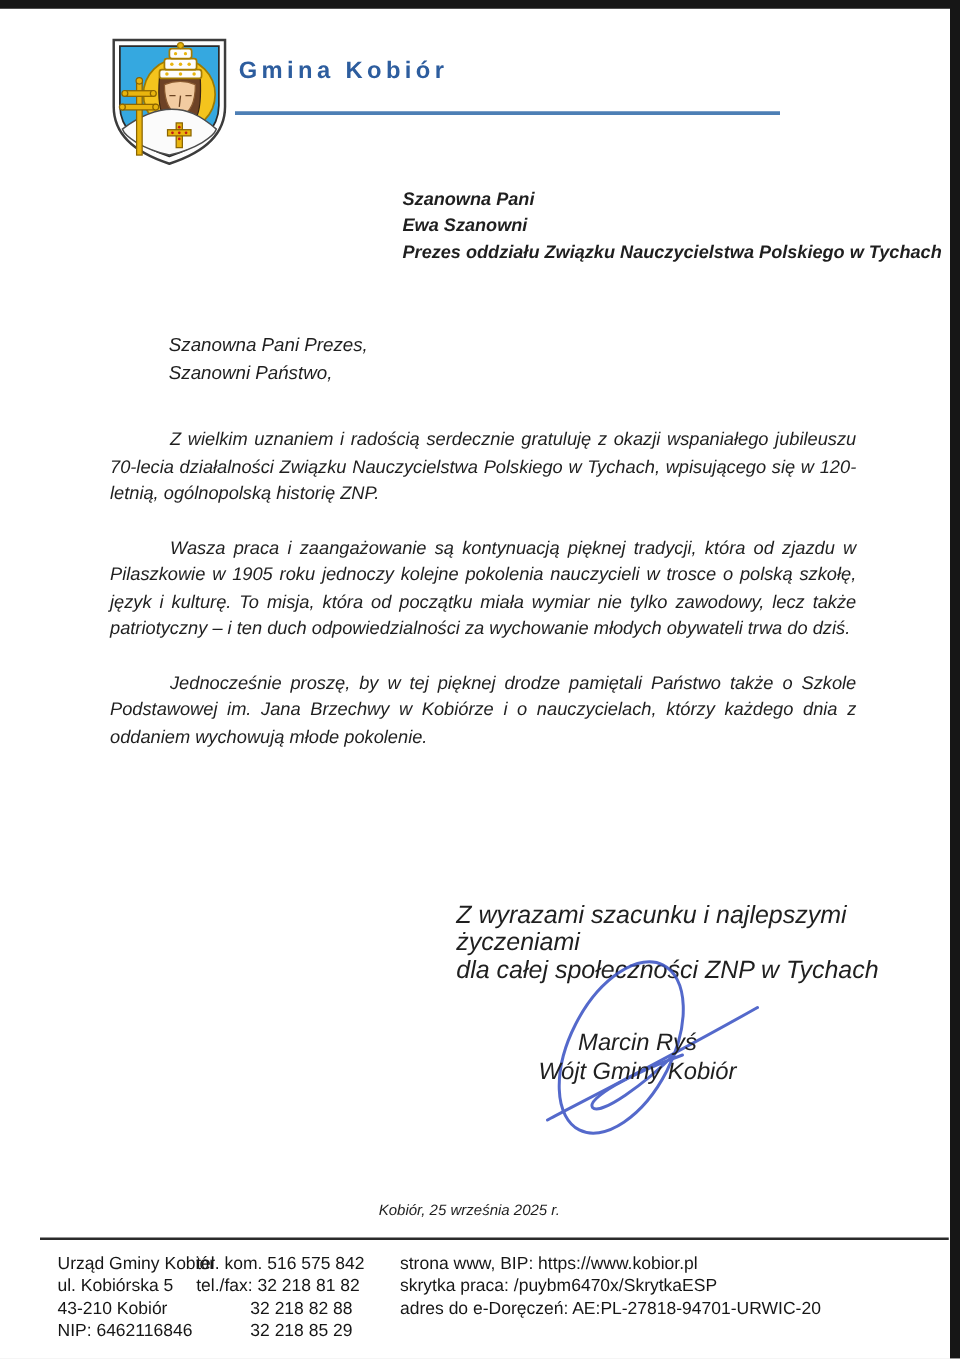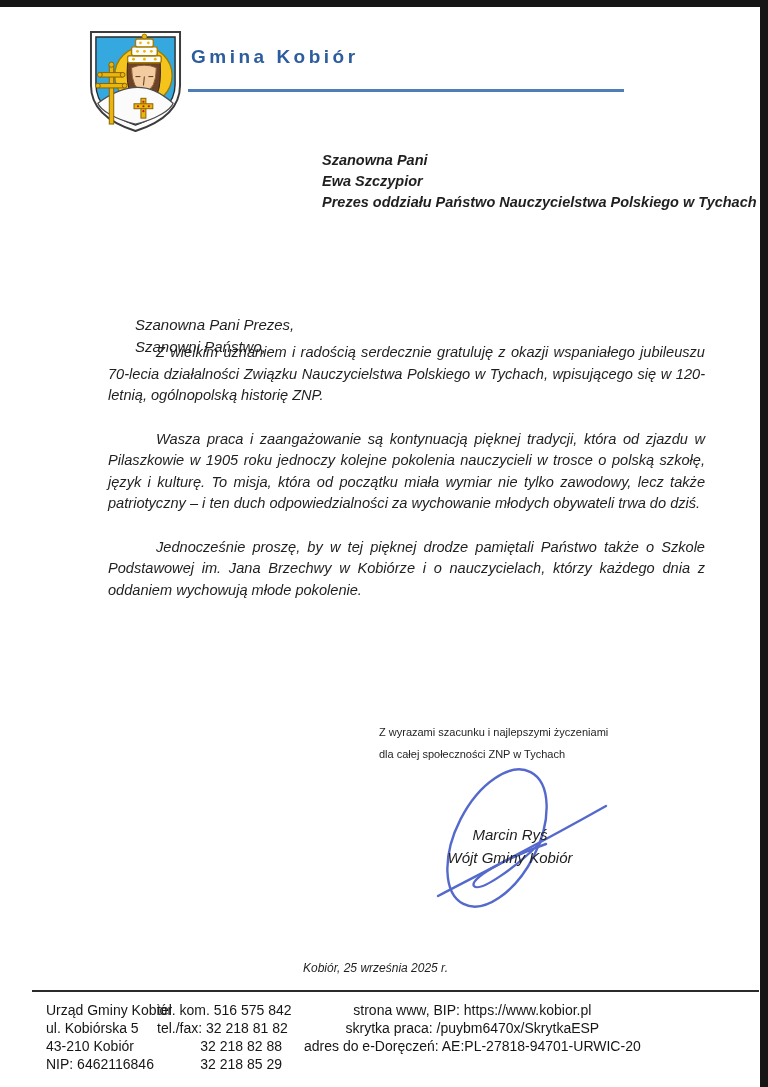"Ewa Szczypior" div { text: Szczypior -> Szanowni }
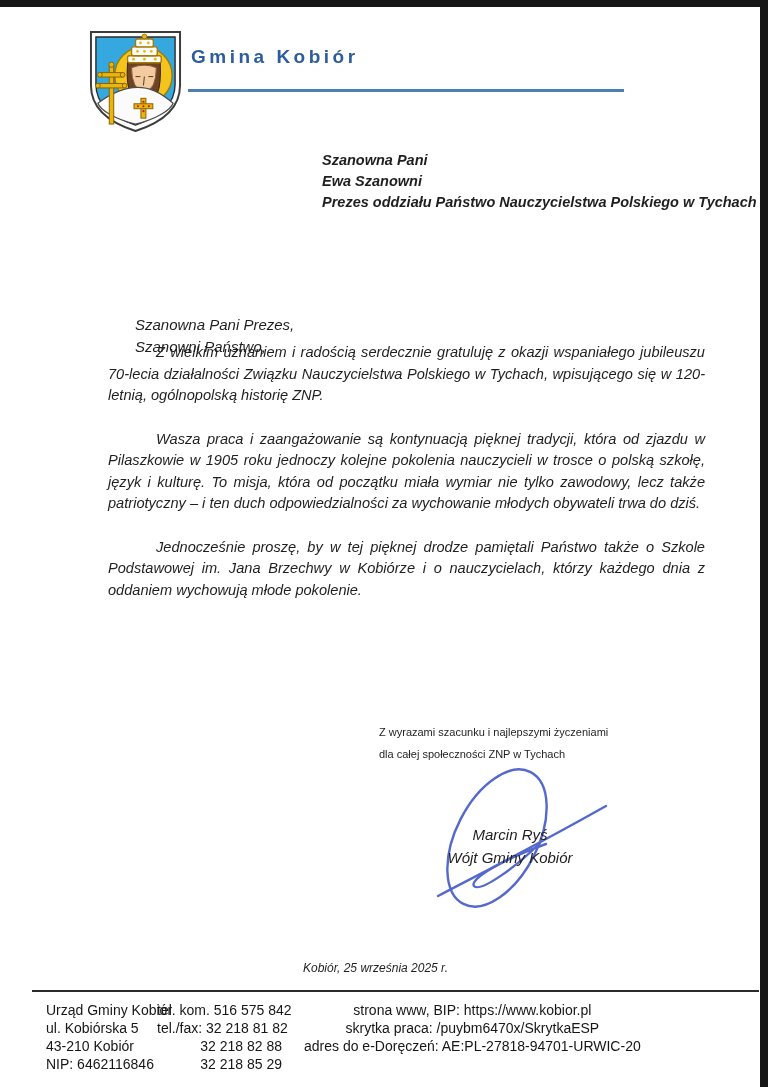"Prezes oddziału Państwo Nauczycielstwa" div { text: Państwo -> Związku }
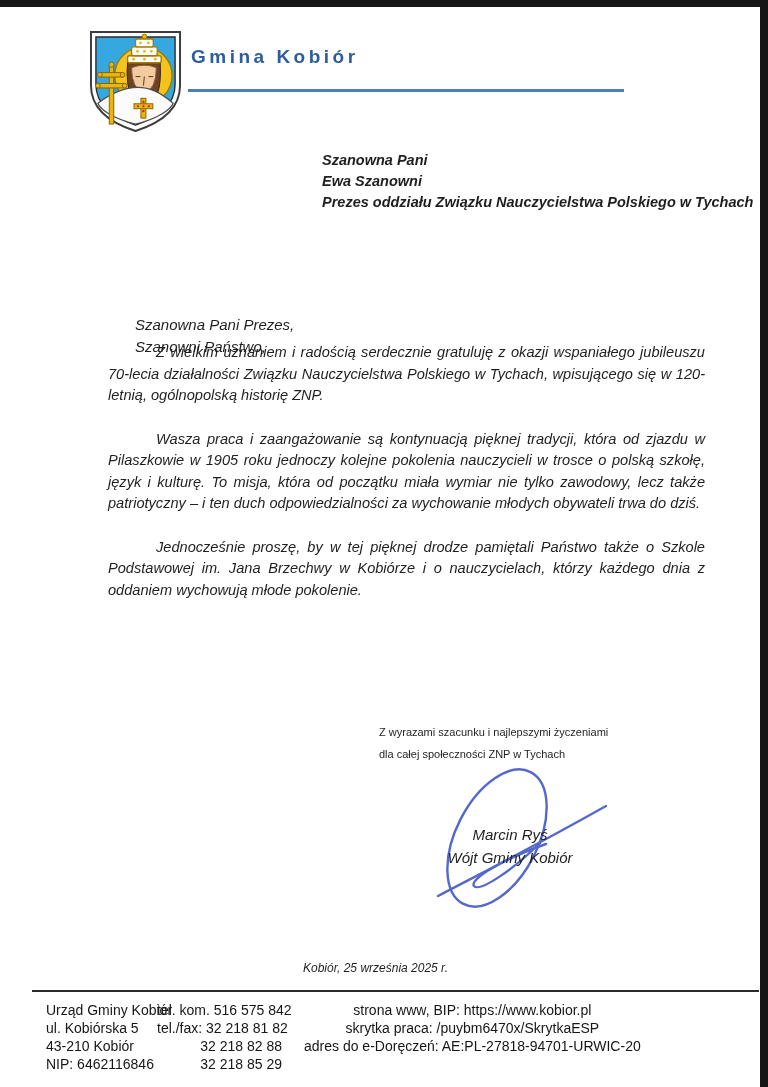"Szanowna Pani Prezes," .salutation { margin-top: 48px -> none }
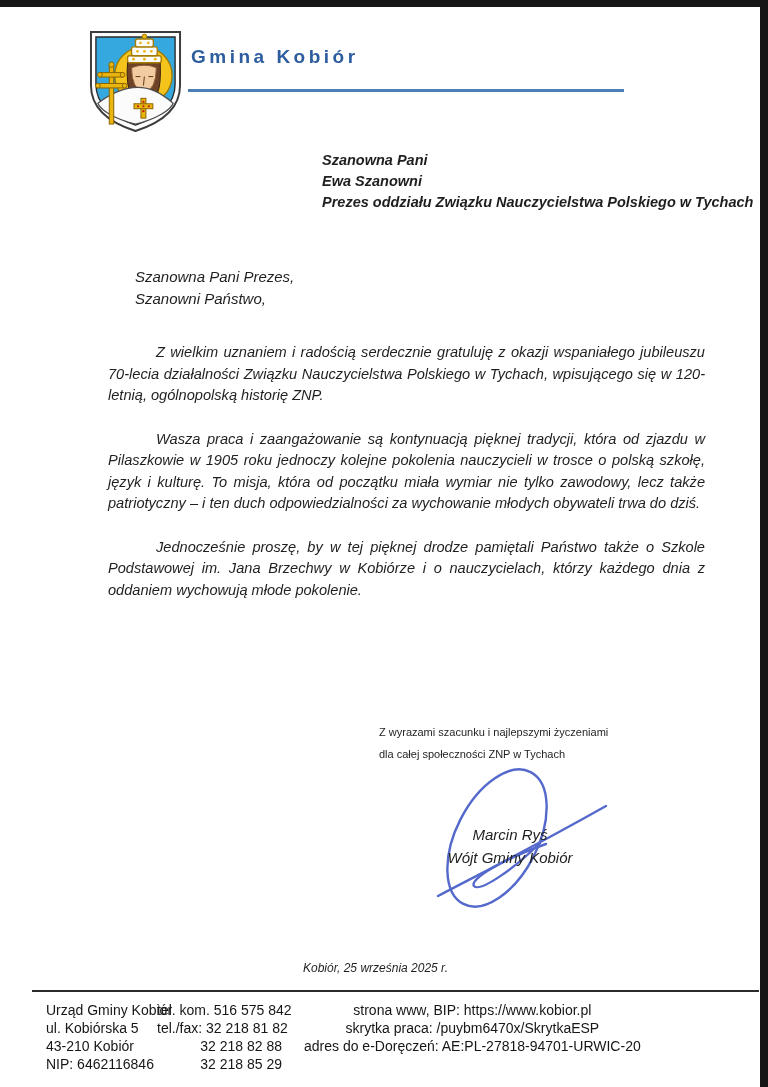"Z wielkim uznaniem i radością" .letter-body { margin-left: 20px -> none }
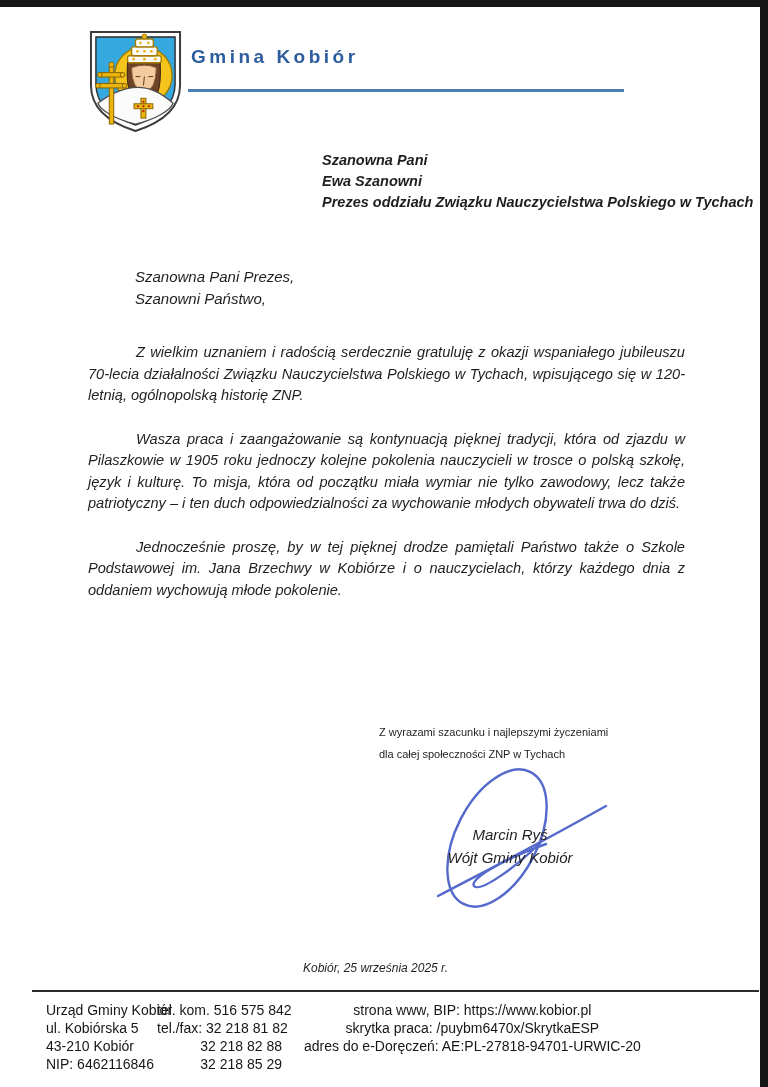"Z wyrazami szacunku i najlepszymi" .closing { font-size: 11px -> 20px; font-style: none -> italic; left: 379px -> 365px }
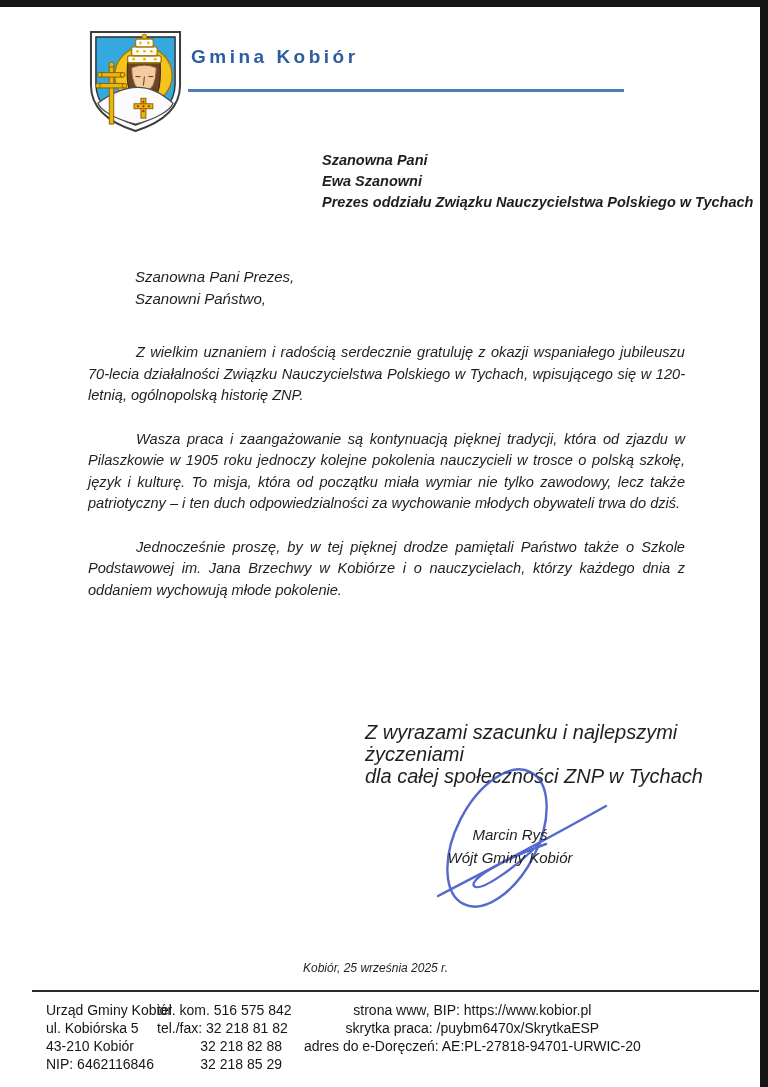"Marcin Ryś" .sig-text { font-size: 15px -> 19px }
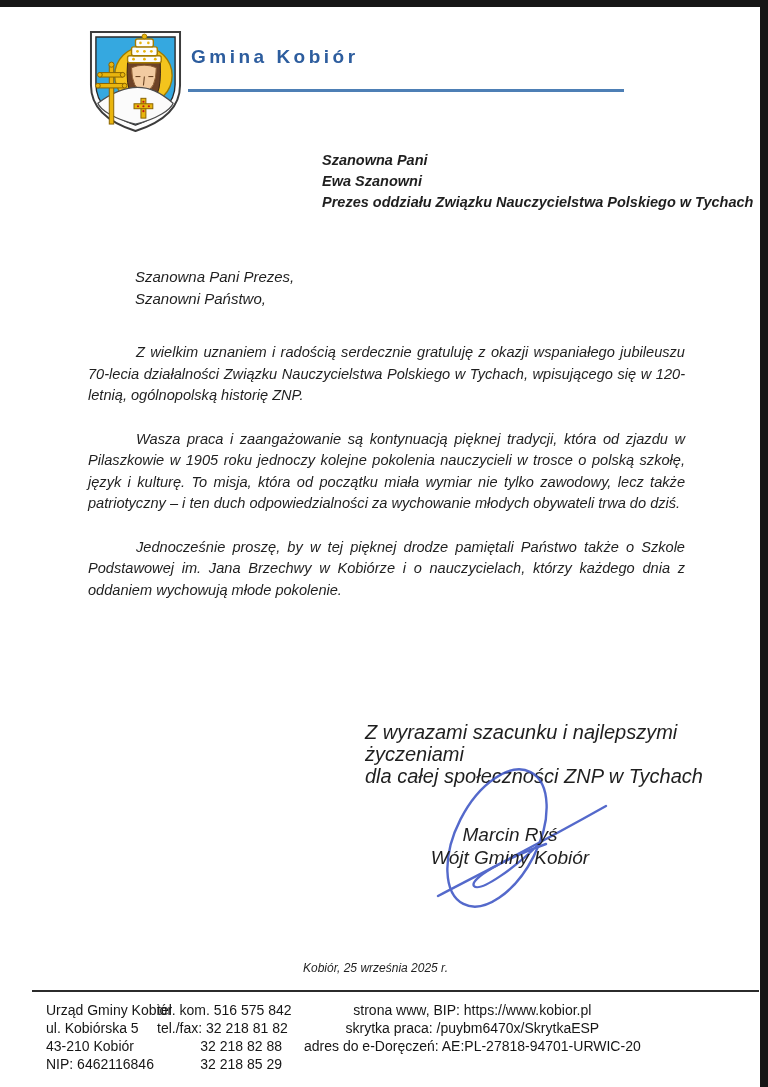"strona www, BIP: https://www.kobior.pl" .fcol-online { left: 304px -> 320px; text-align: center -> none }
